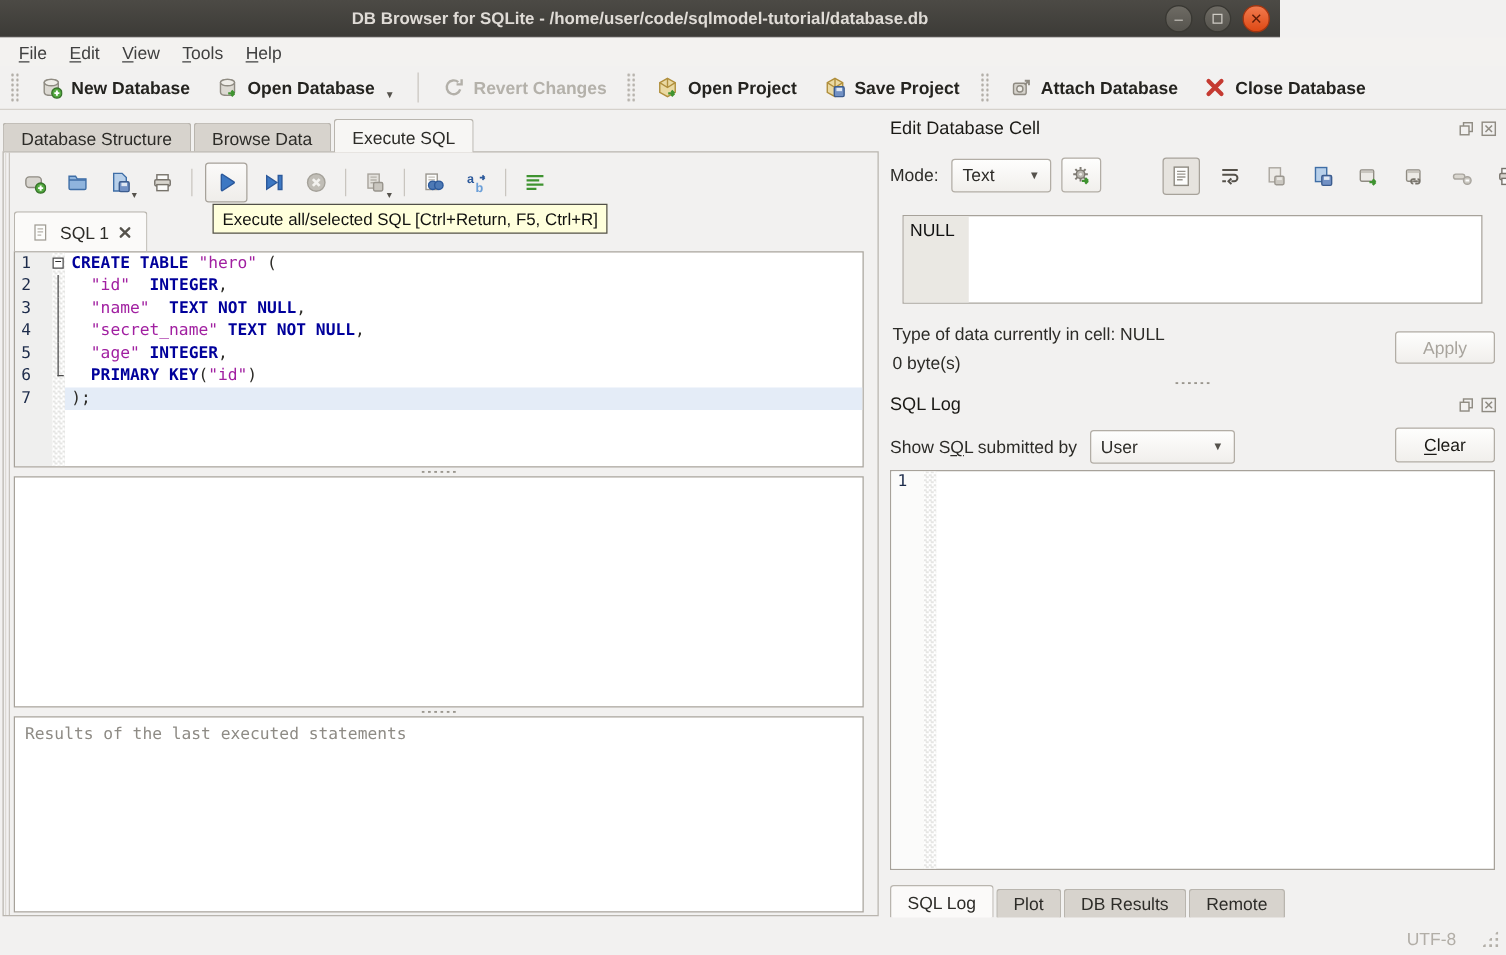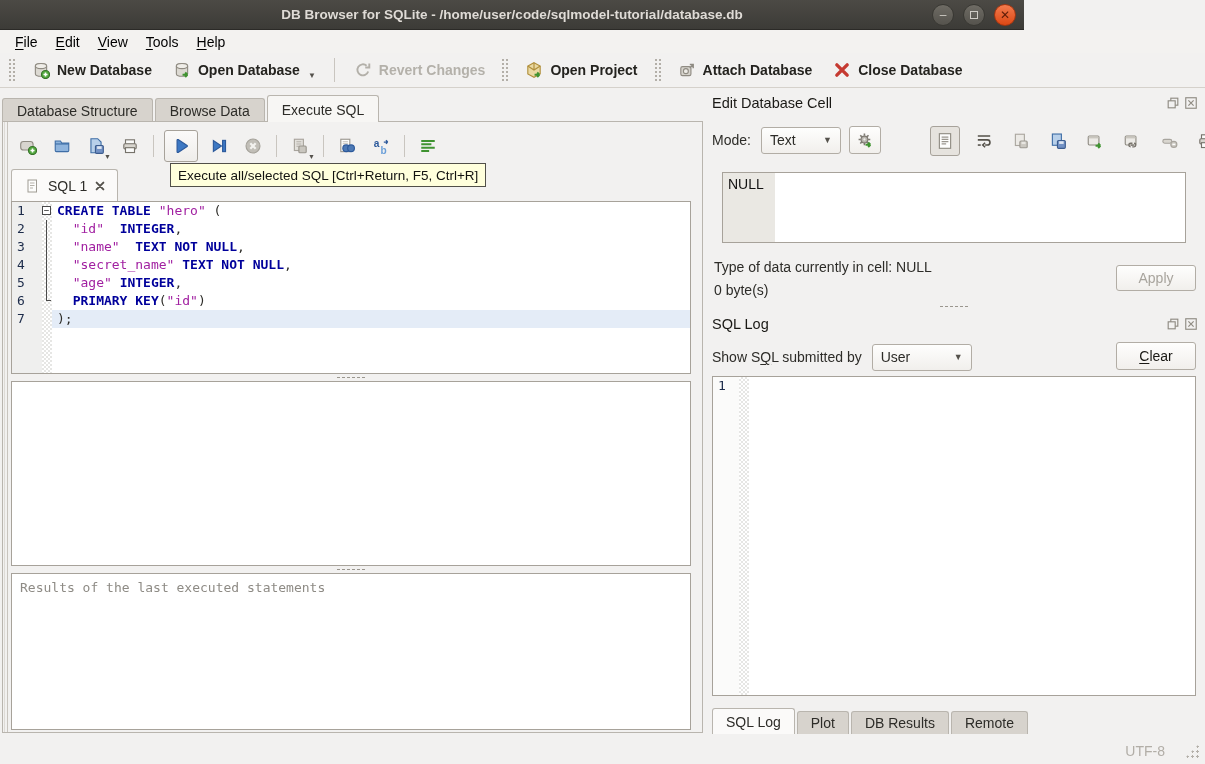"File" .menu-item { color: #000000 -> #404040 }
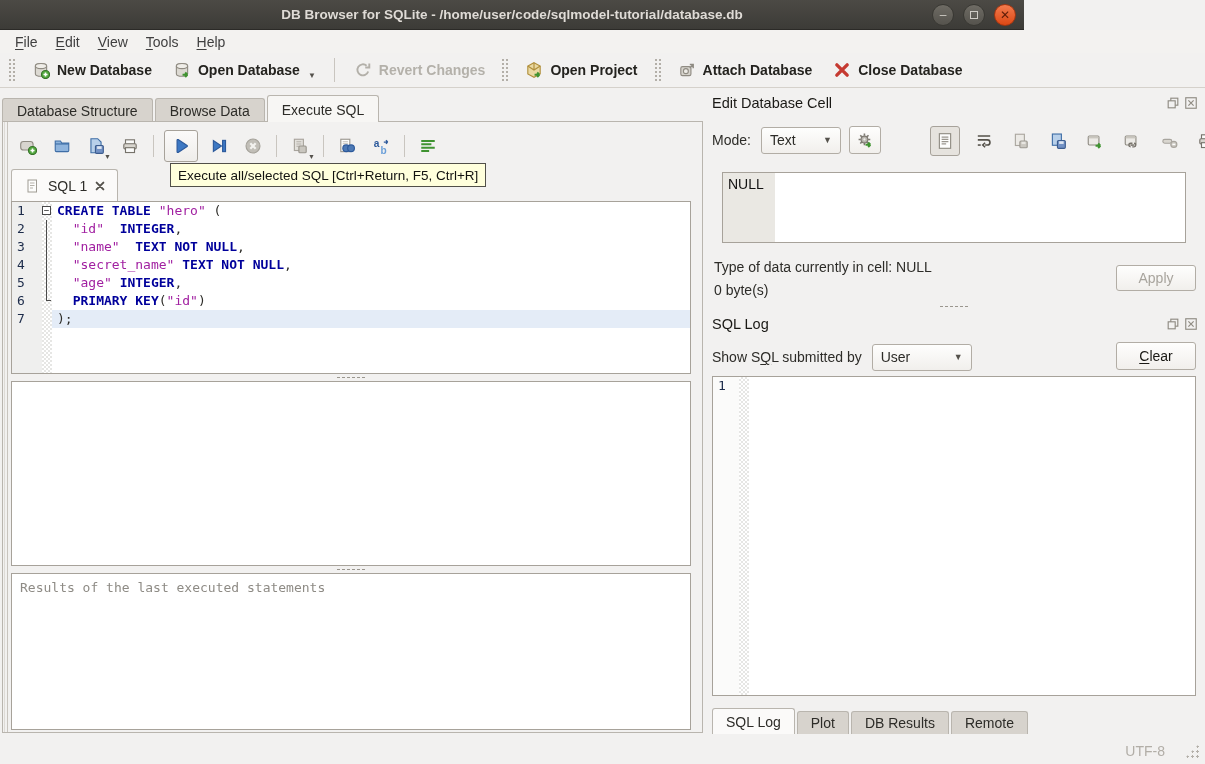"Save Project" div.tb-btn { html: none -> <div> <span> <svg> <path></path> <path></path> <rect></rect> <rect></rect> </svg> </span> <span>Save Project</span> </div> }
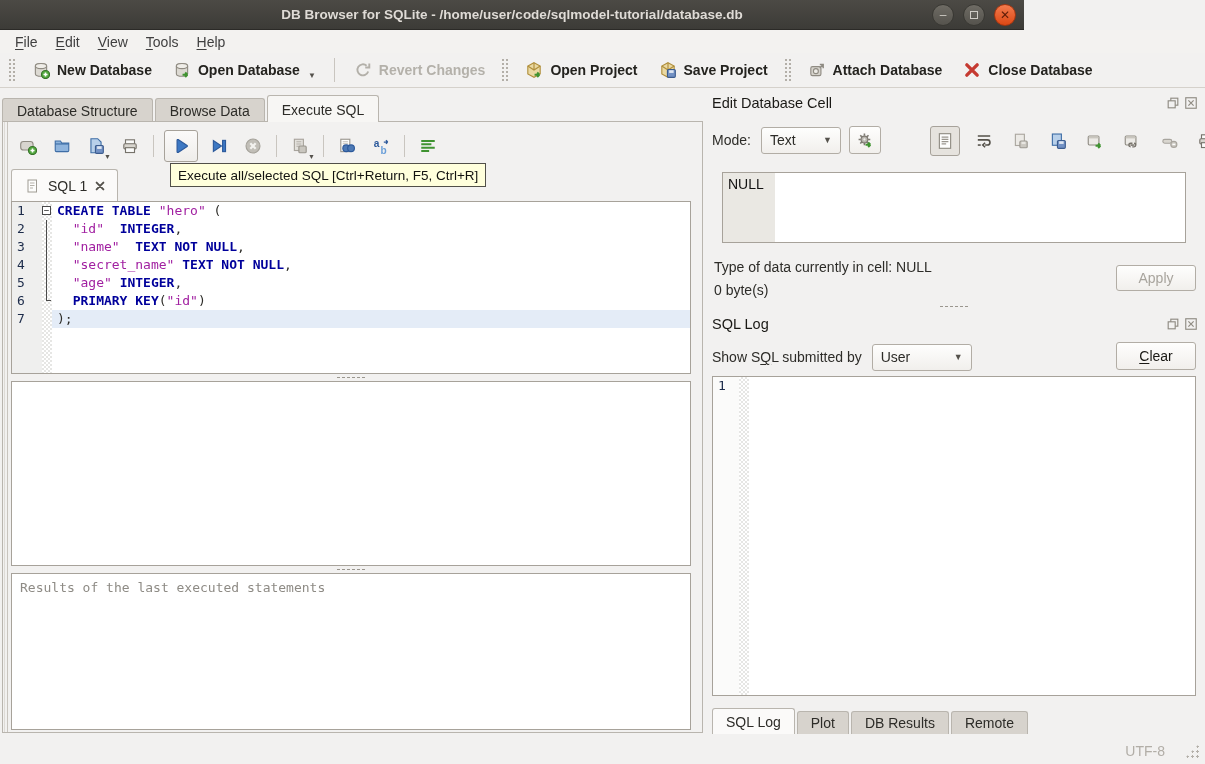"User" #log-combo { width: 100px -> 116px }
